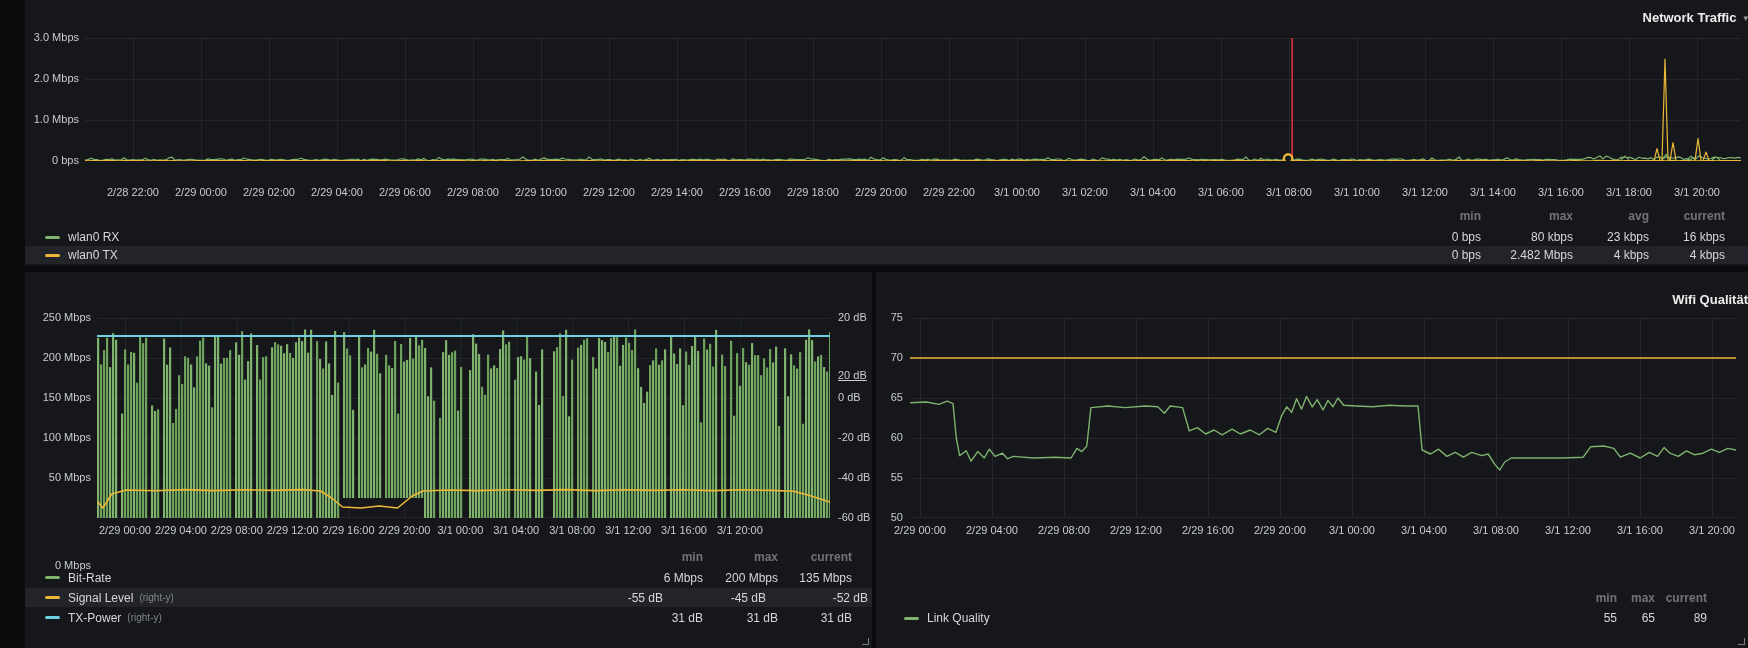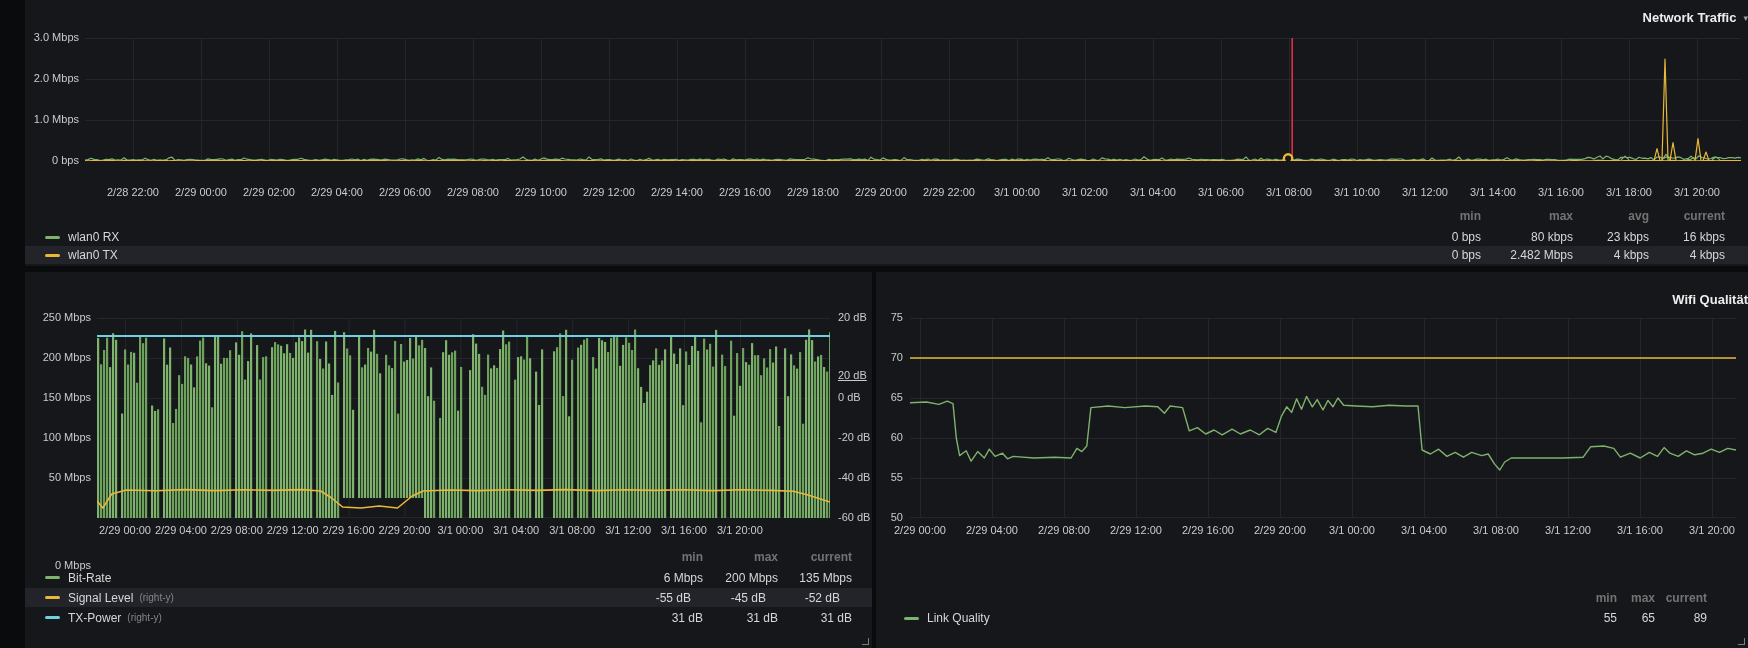"-55 dB" span.lg-cols { gap: none -> 28px; margin-right: 32px -> 4px }
